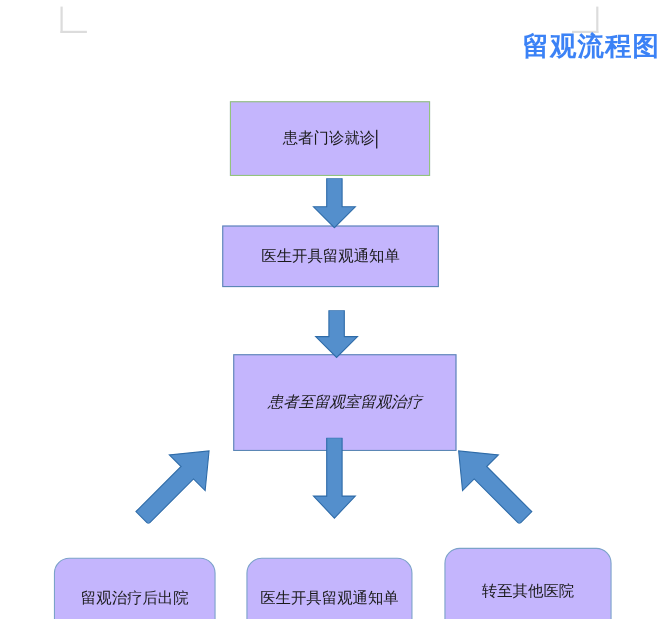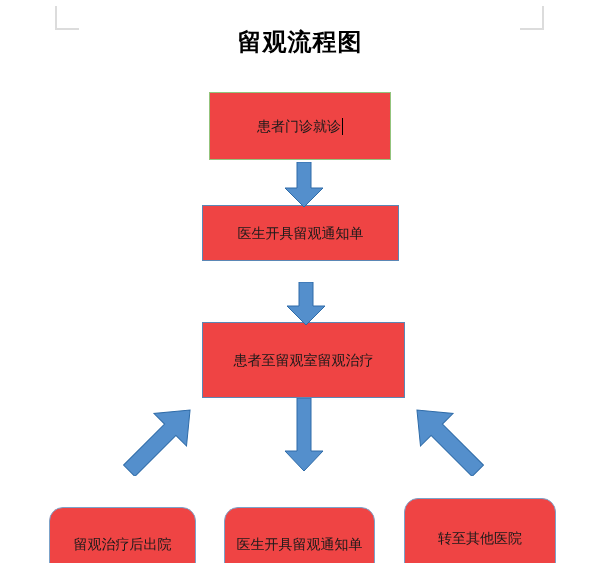"留观流程图" .doc-title { color: #000000 -> #3b82f6; text-align: center -> right }
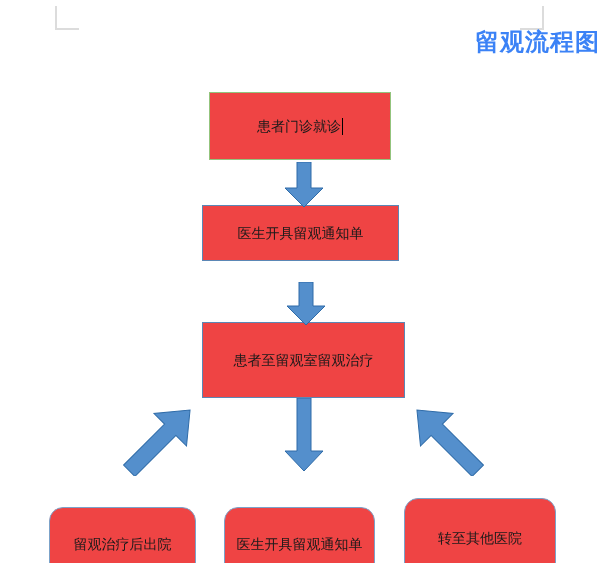"患者门诊就诊" .node { background: #ef4444 -> #c4b5fd }
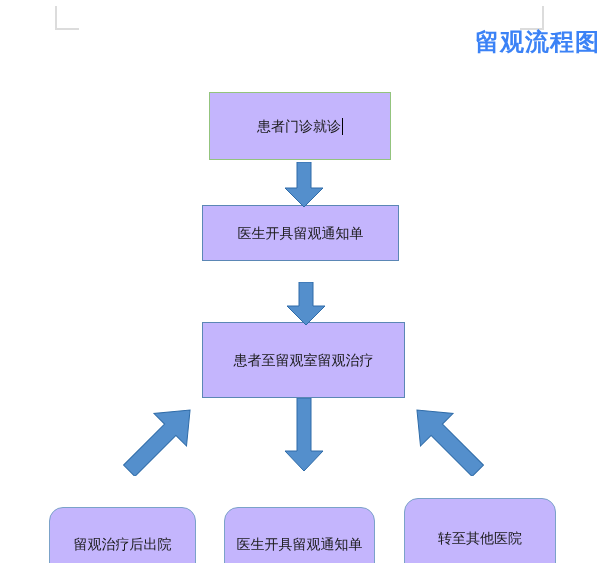"患者至留观室留观治疗" #node-3 { font-style: none -> italic; height: 76px -> 88px; left: 202px -> 212px }
